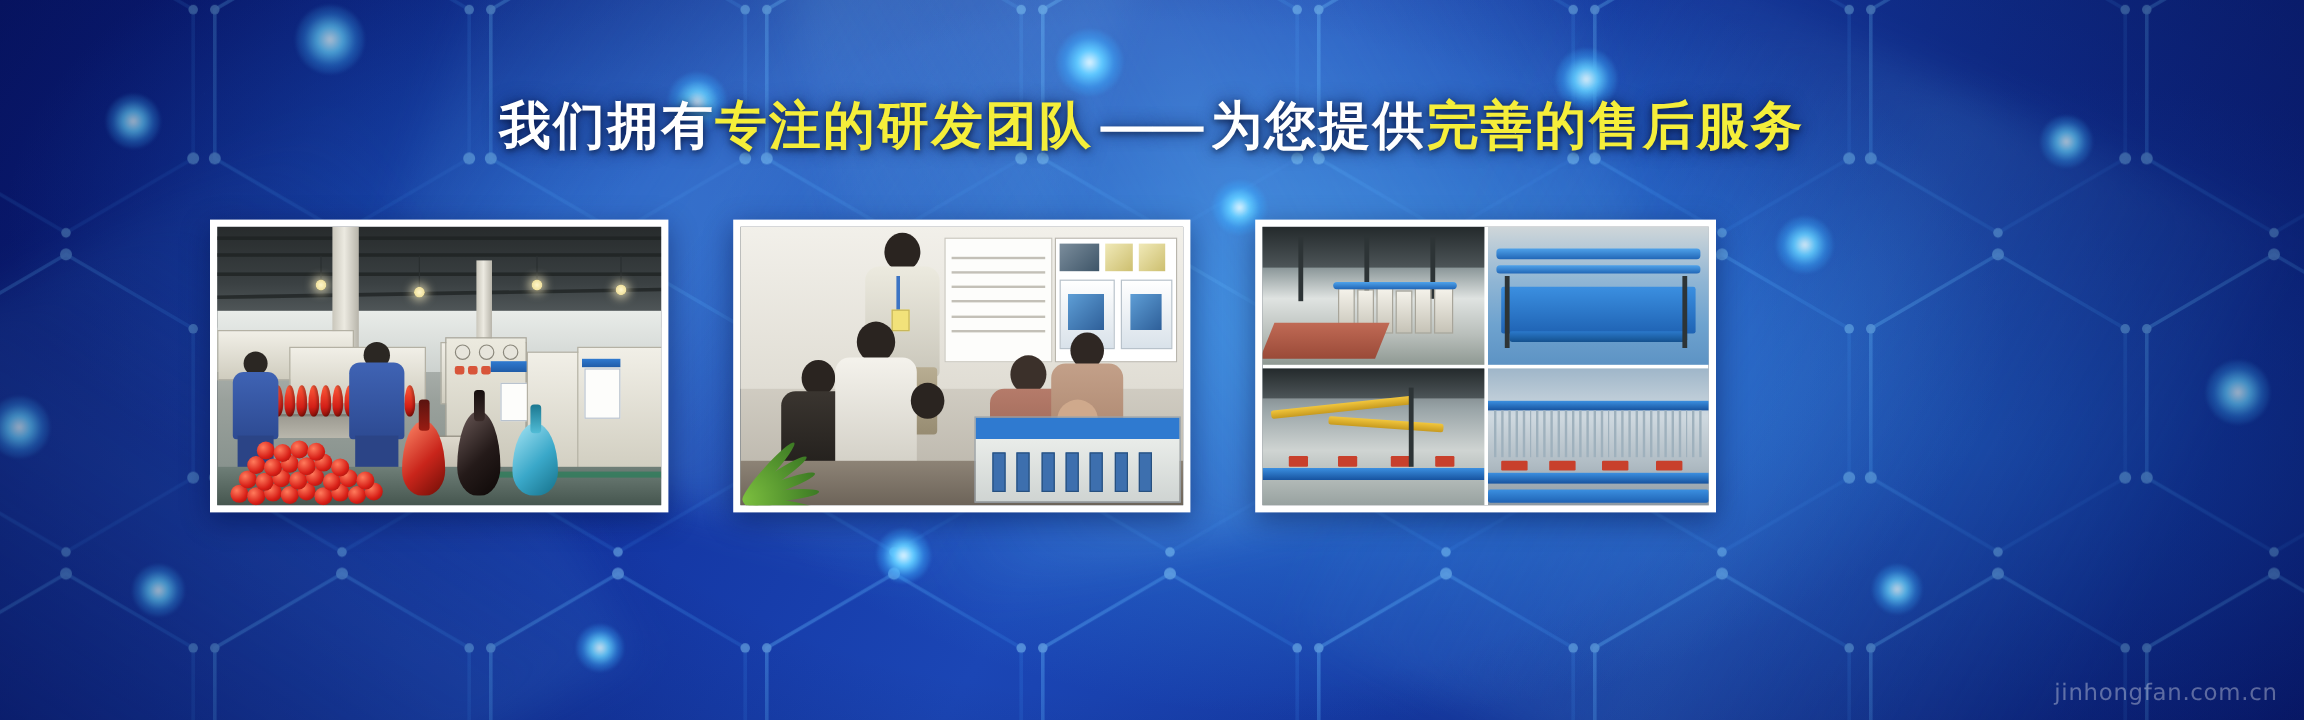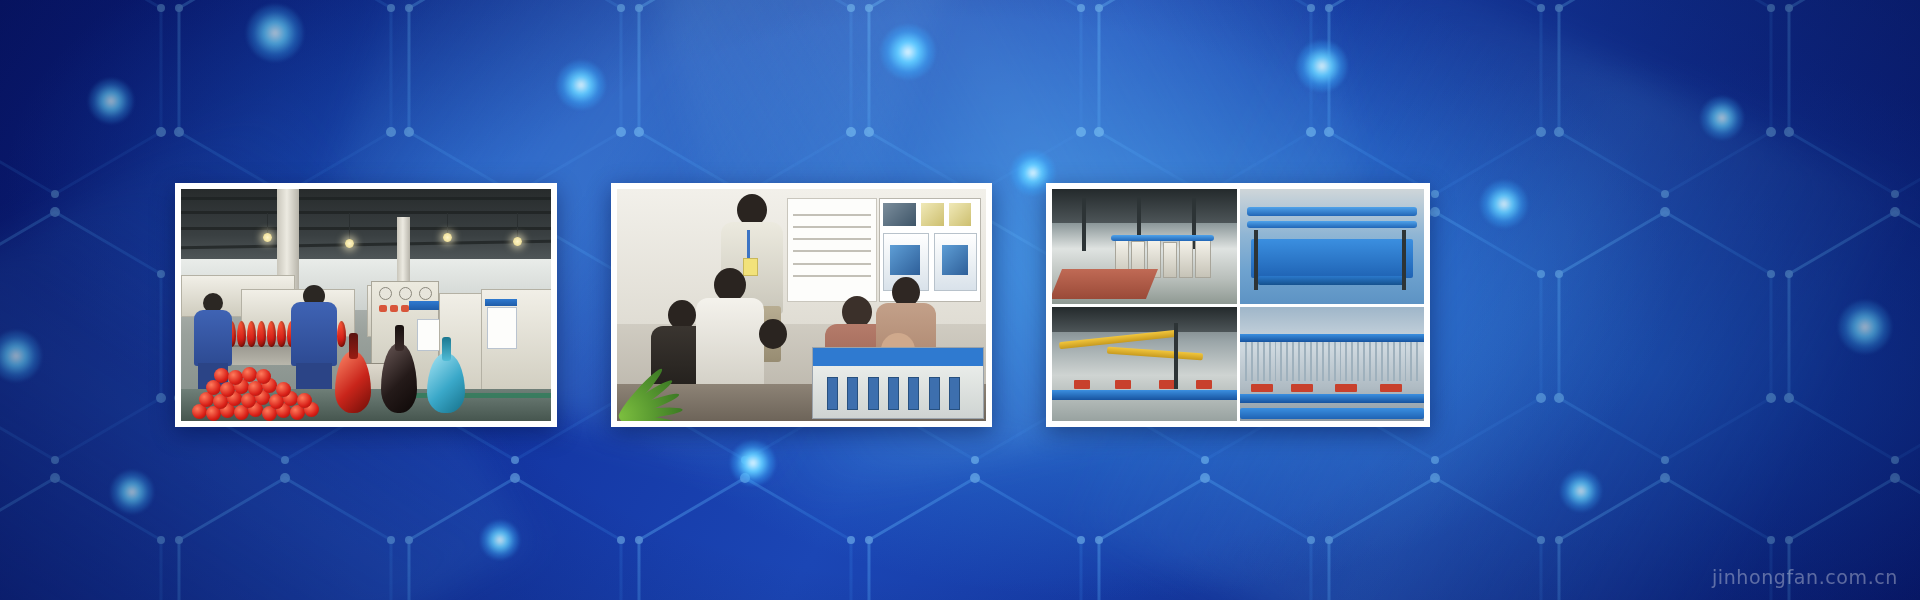"我们拥有专注的研发团队 —— 为您提供完善的售后服务" div.headline { html: none -> <div> <span>我们拥有</span><span>专注的研发团队</span><span>——</span><span>为您提供</span><span>完善的售后服务</span> </div> }
